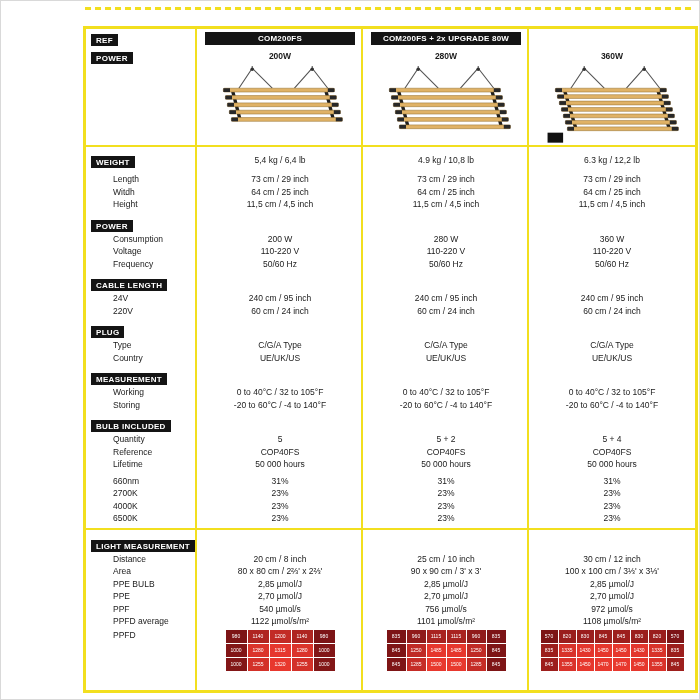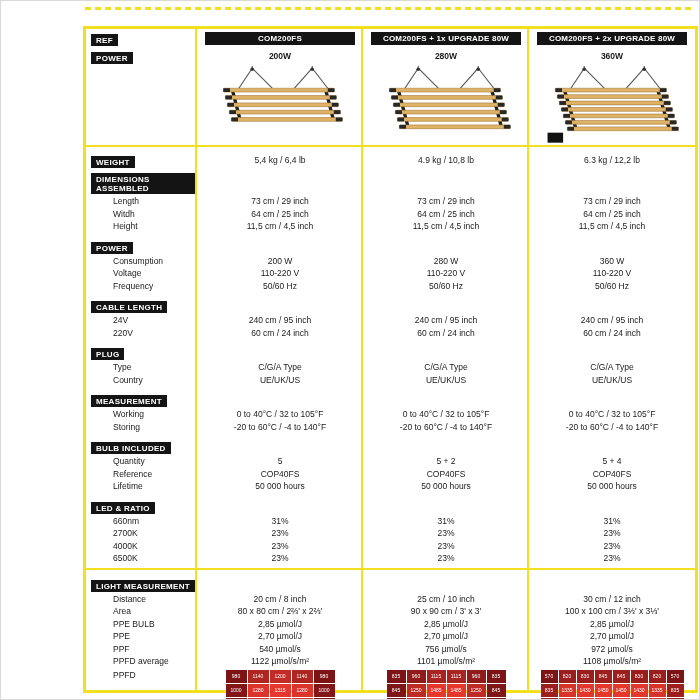"COM200FS + 1x UPGRADE 80W" div.col-head { html: <div>COM200FS + 1x UPGRADE 80W</div> -> none }
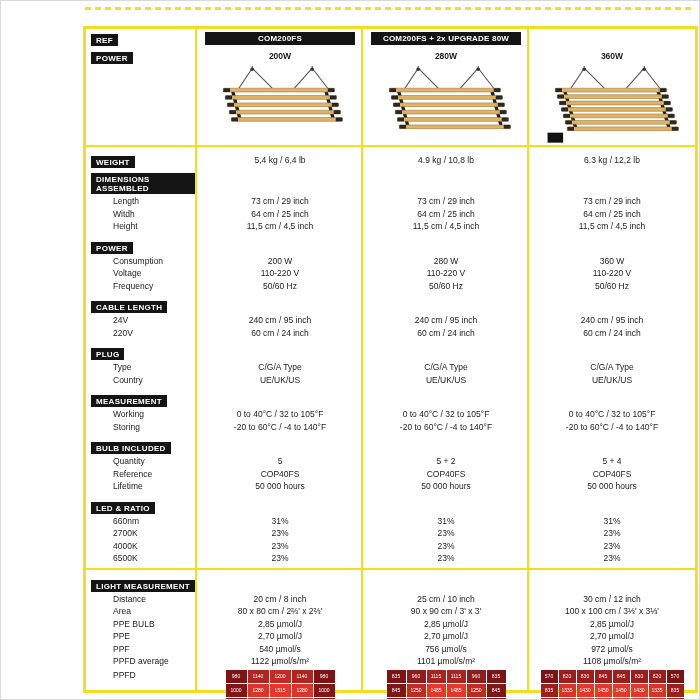"DIMENSIONS ASSEMBLED" div.trow { html: <div> <div><span>DIMENSIONS ASSEMBLED</span></div> <div></div> <div></div> <div></div> </div> -> none }
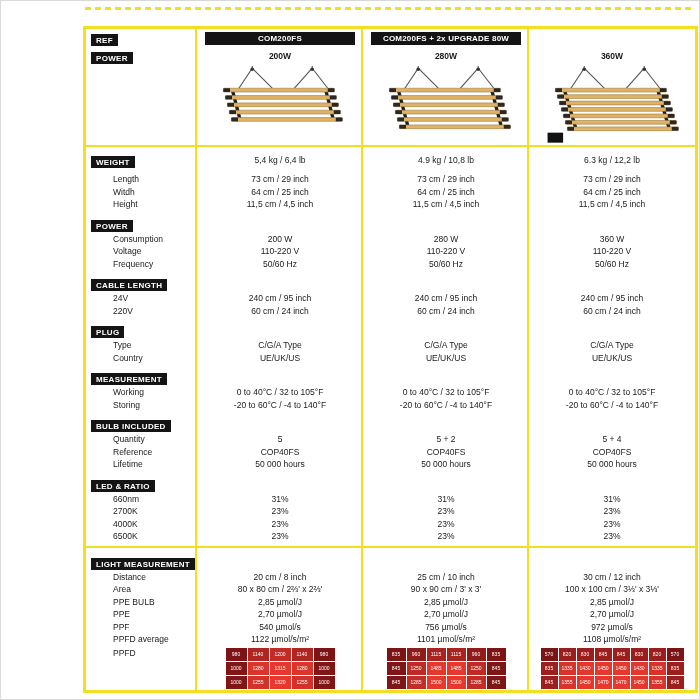"LED & RATIO" div.trow { html: <div> <div><span>LED &amp; RATIO</span></div> <div></div> <div></div> <div></div> </div> -> none }
